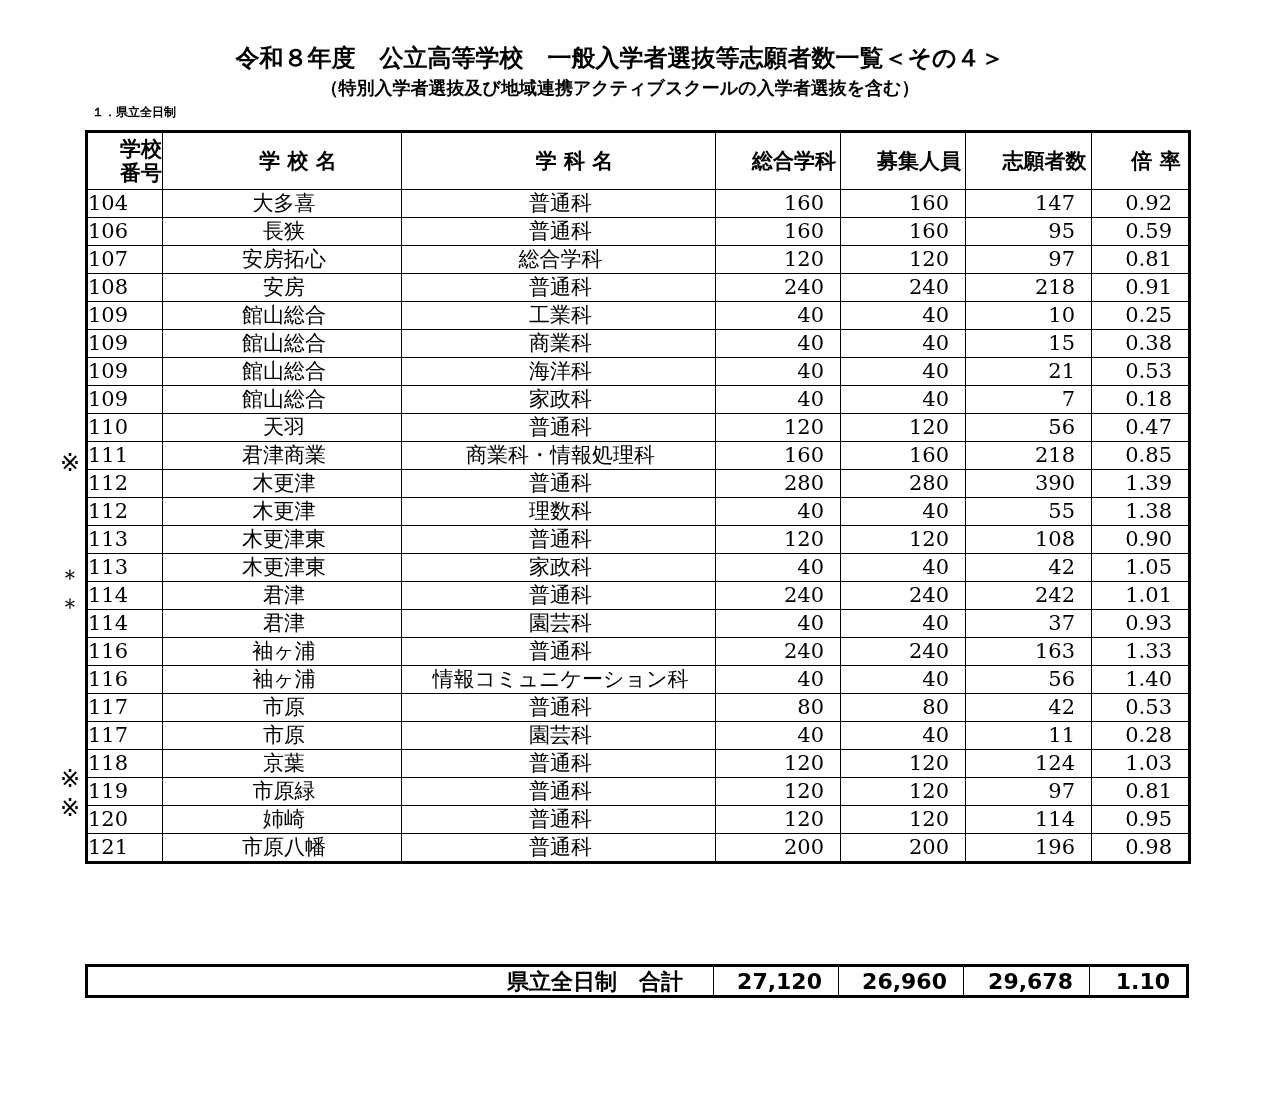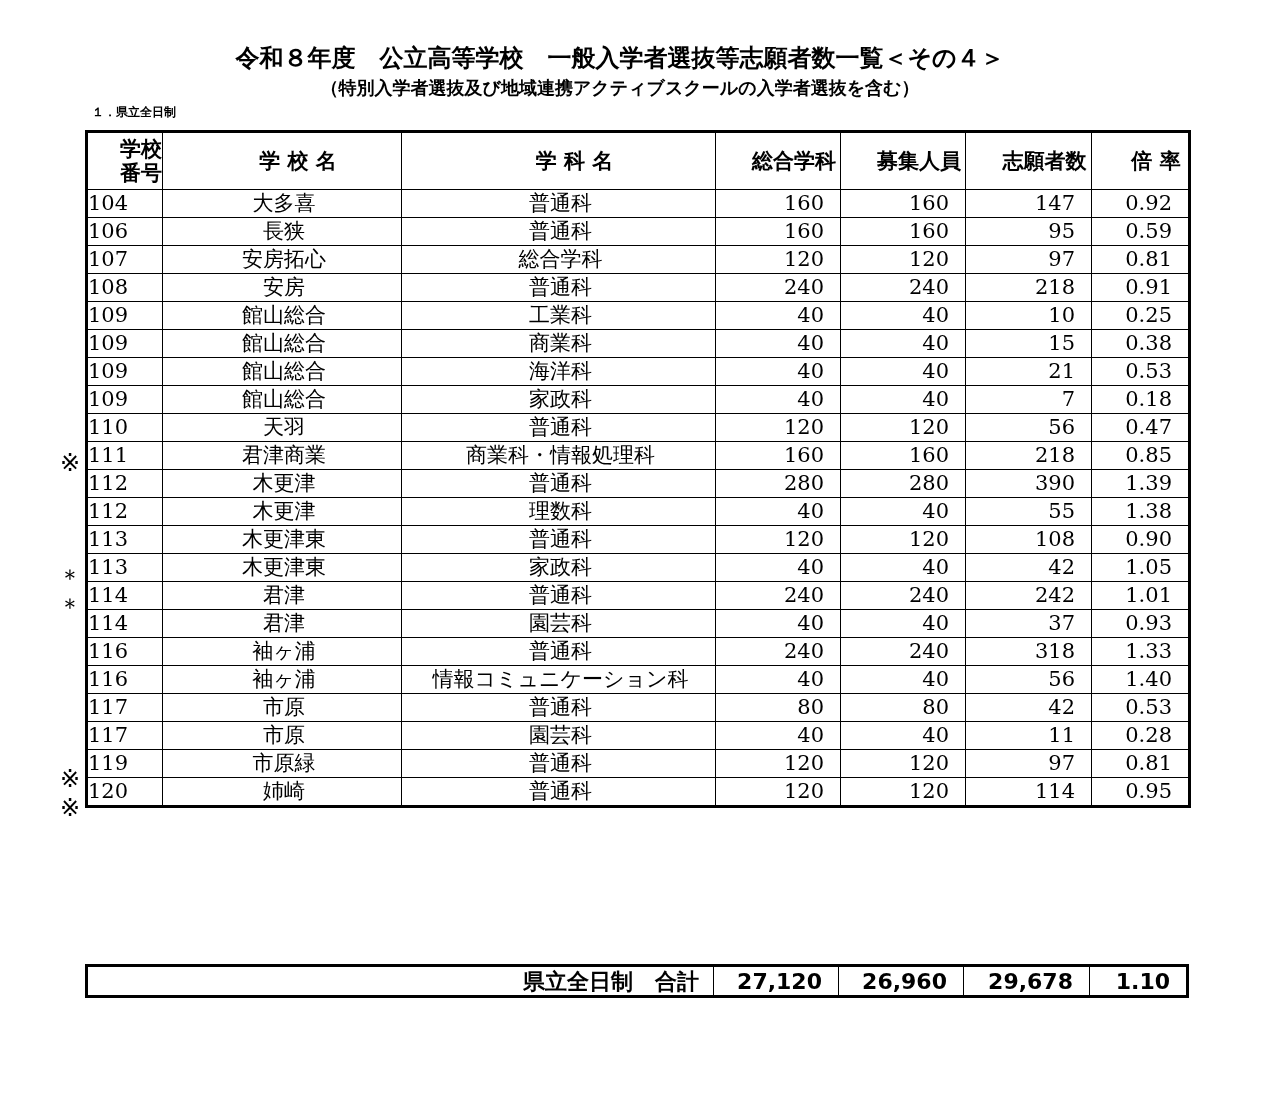"318" td.r { text: 318 -> 163 }
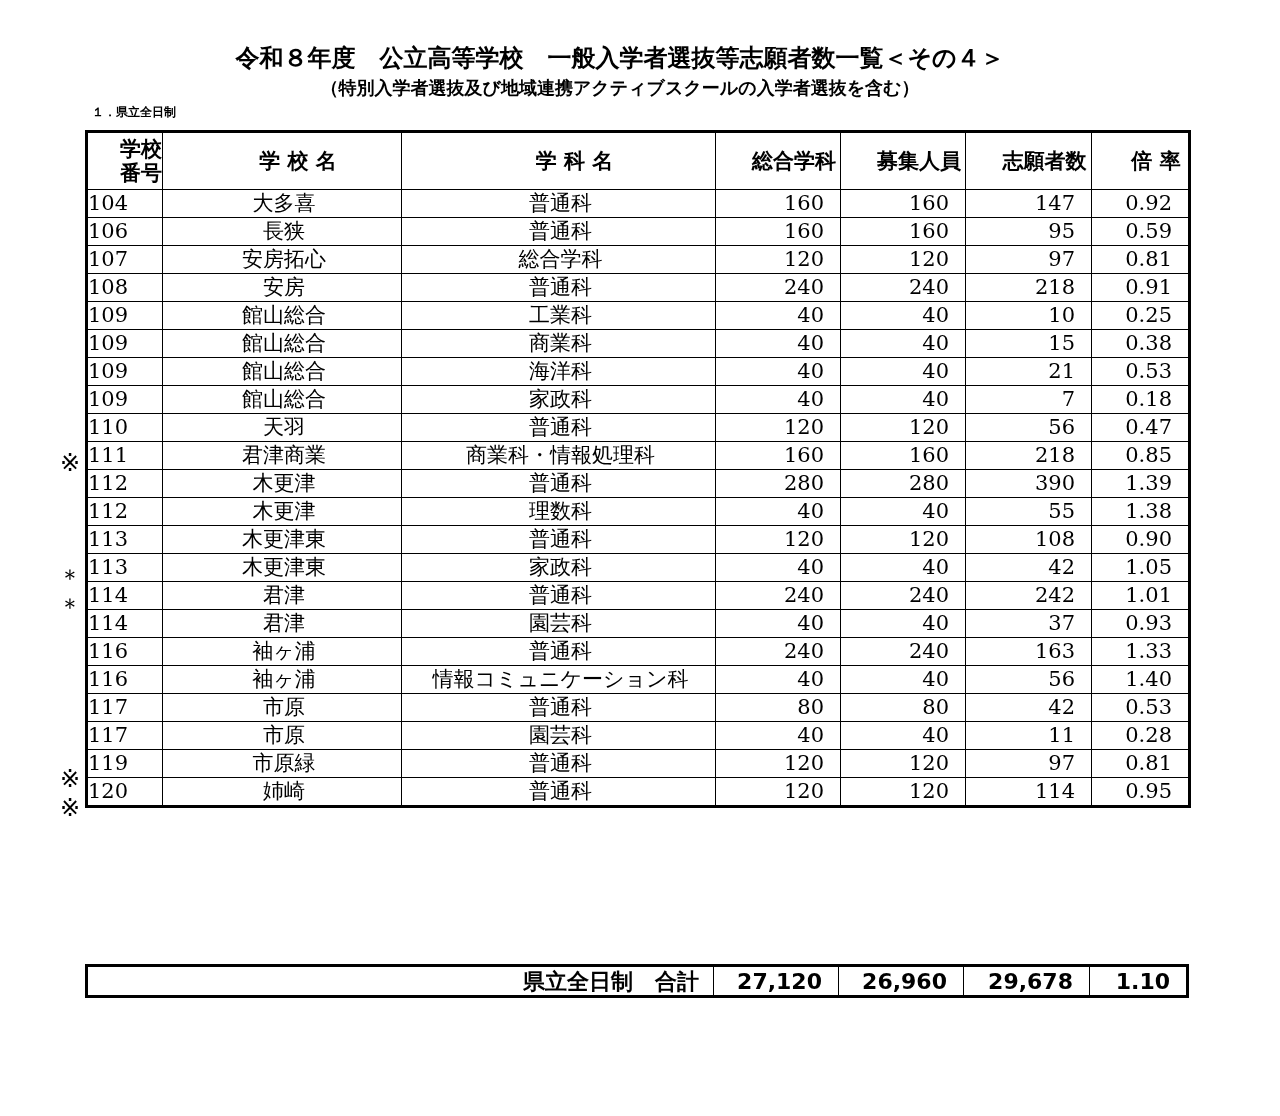"118" tr { html: none -> <tr> <td>118</td> <td>京葉</td> <td>普通科</td> <td>120</td> <td>120</td> <td>124</td> <td>1.03</td> </tr> }
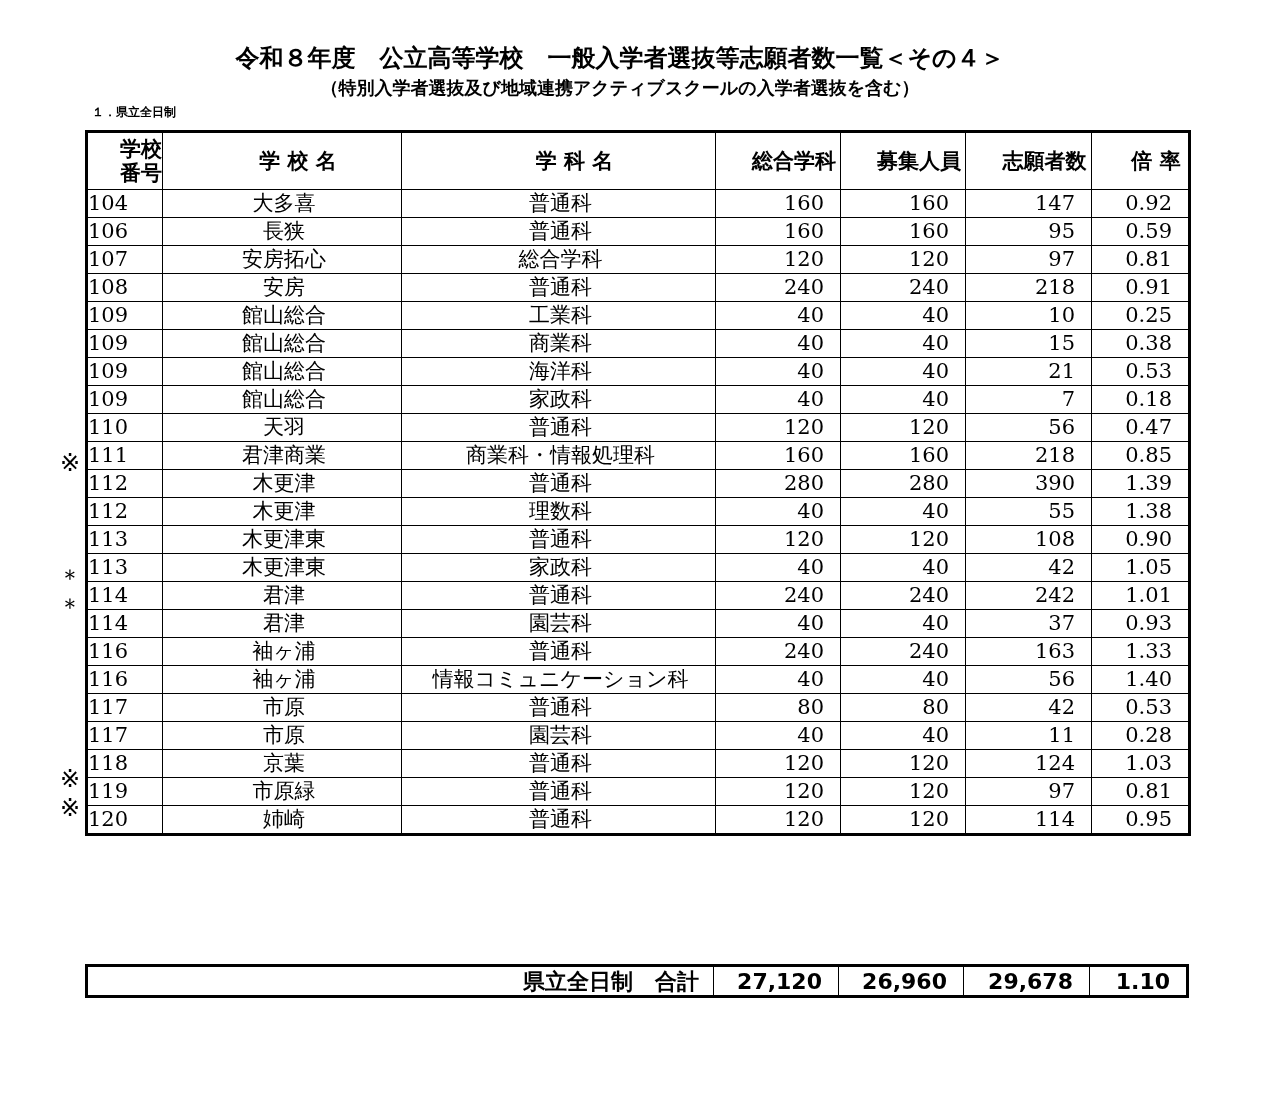"121" tr { html: none -> <tr> <td>121</td> <td>市原八幡</td> <td>普通科</td> <td>200</td> <td>200</td> <td>196</td> <td>0.98</td> </tr> }
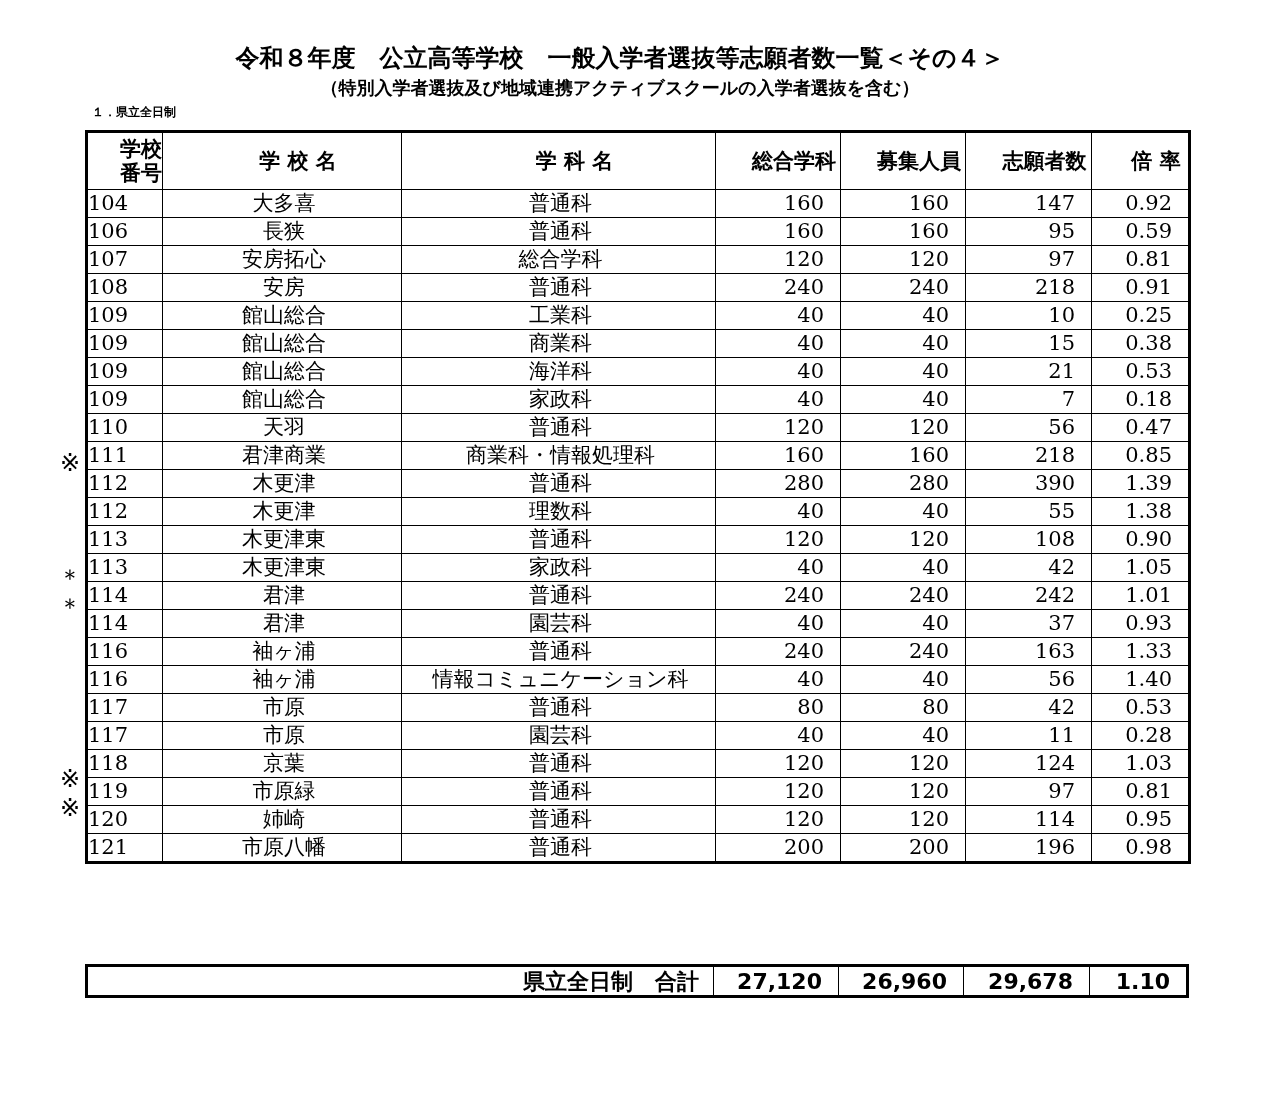"県立全日制 合計" .total td.lab { padding-right: 14px -> 30px }
